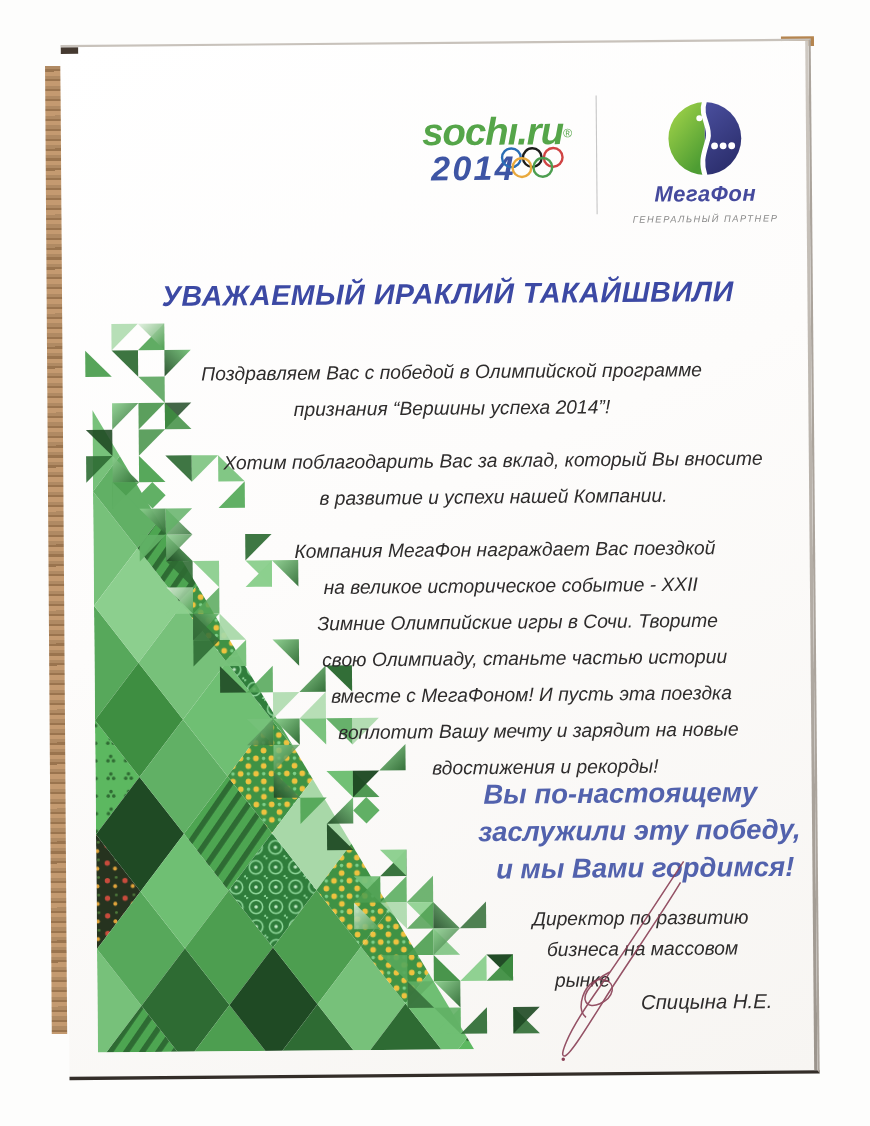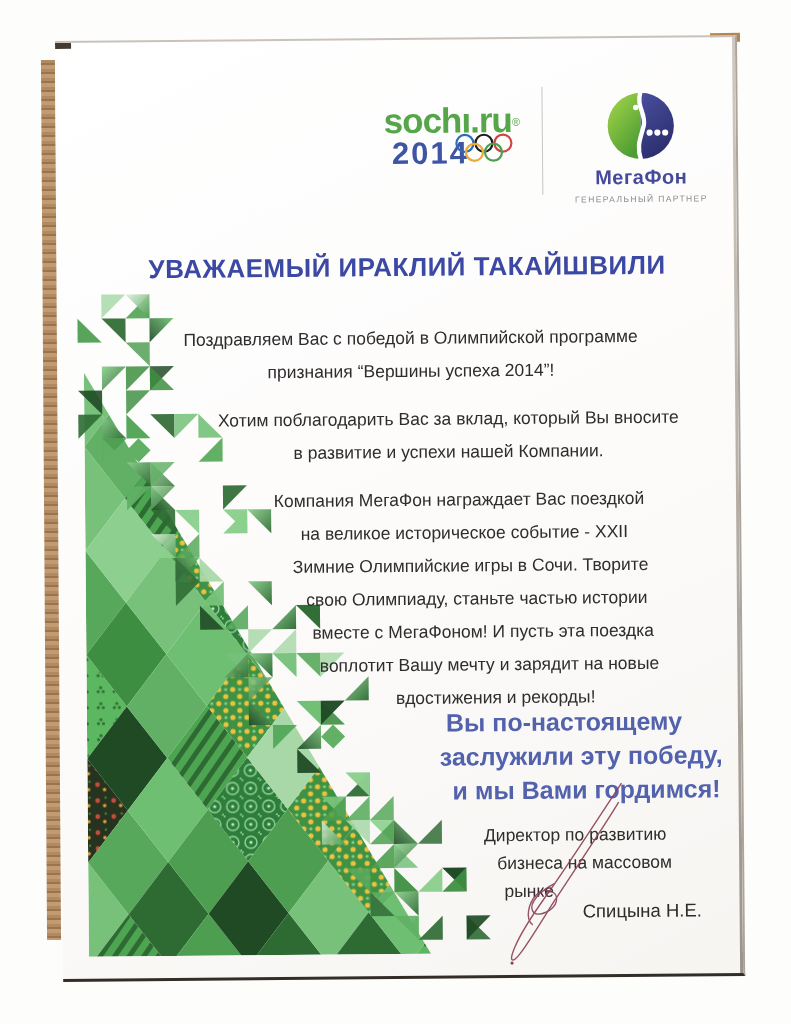"sochı.ru®" .photo { font-style: none -> italic }
